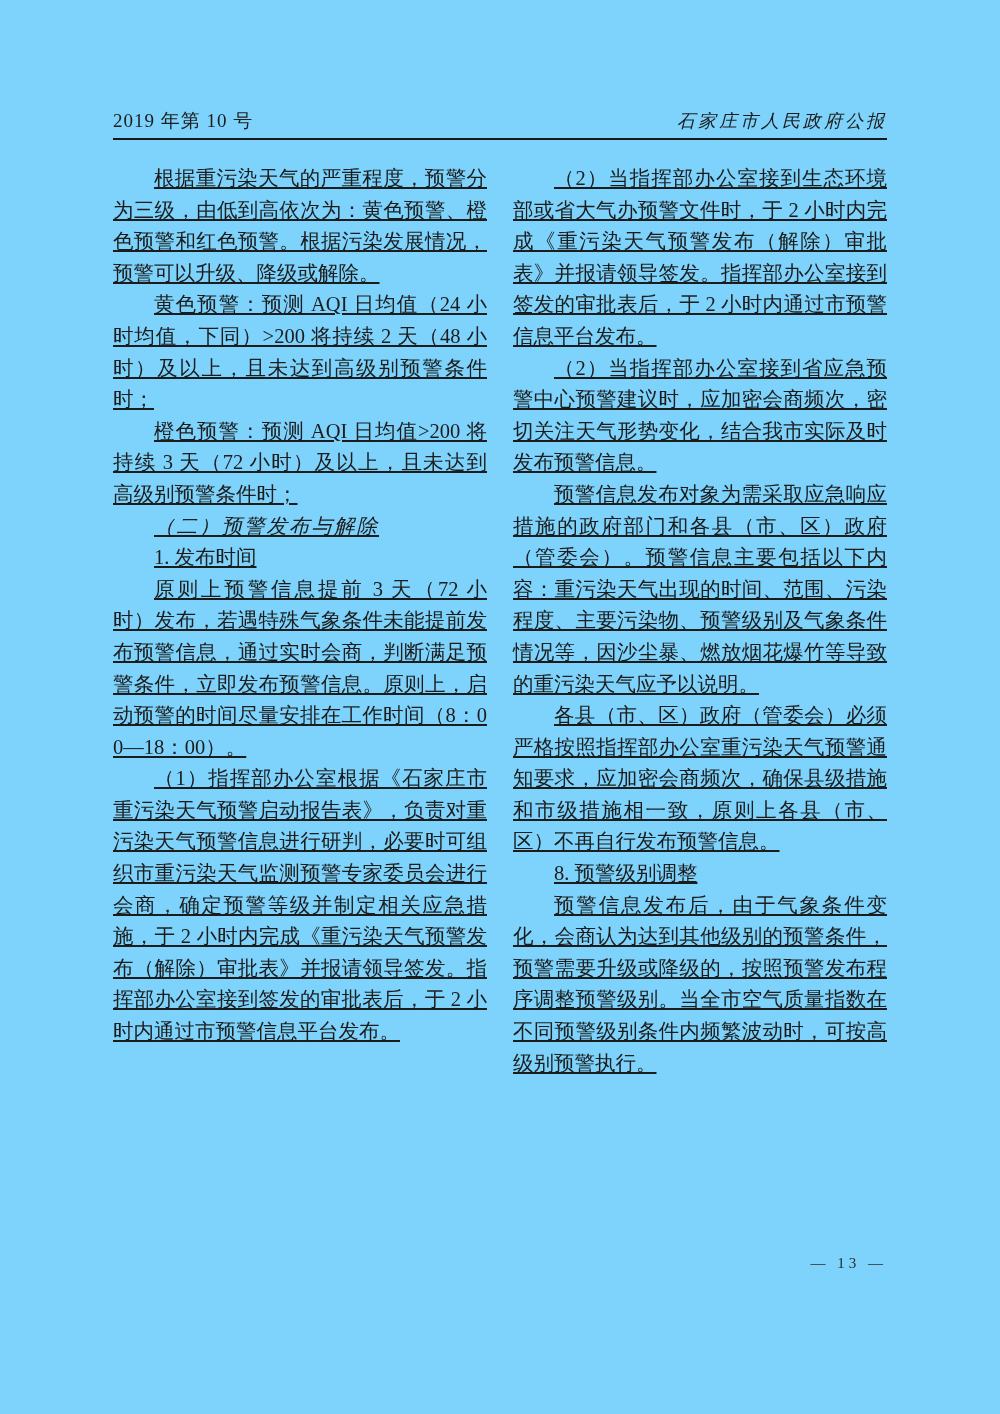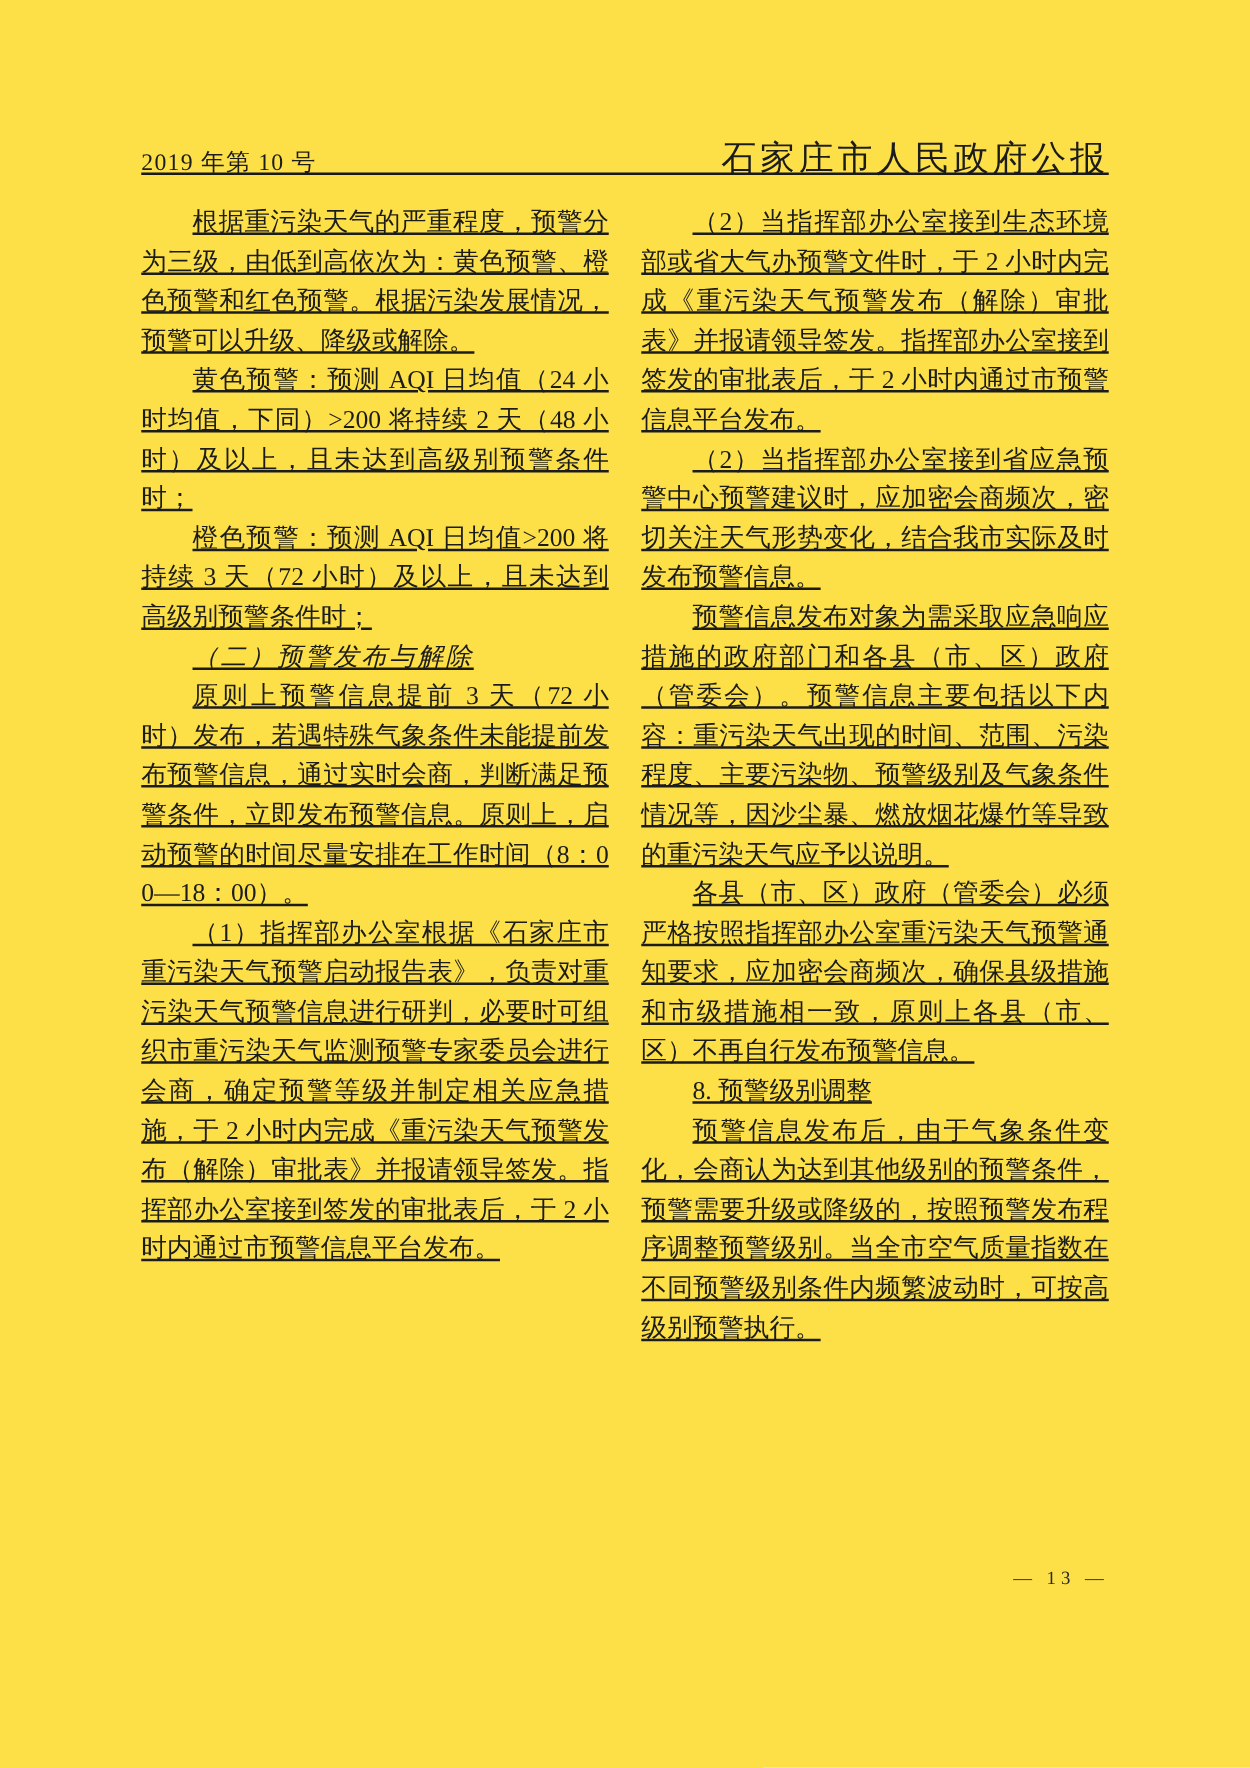"2019 年第 10 号" .page { background: #fde047 -> #7dd3fc }
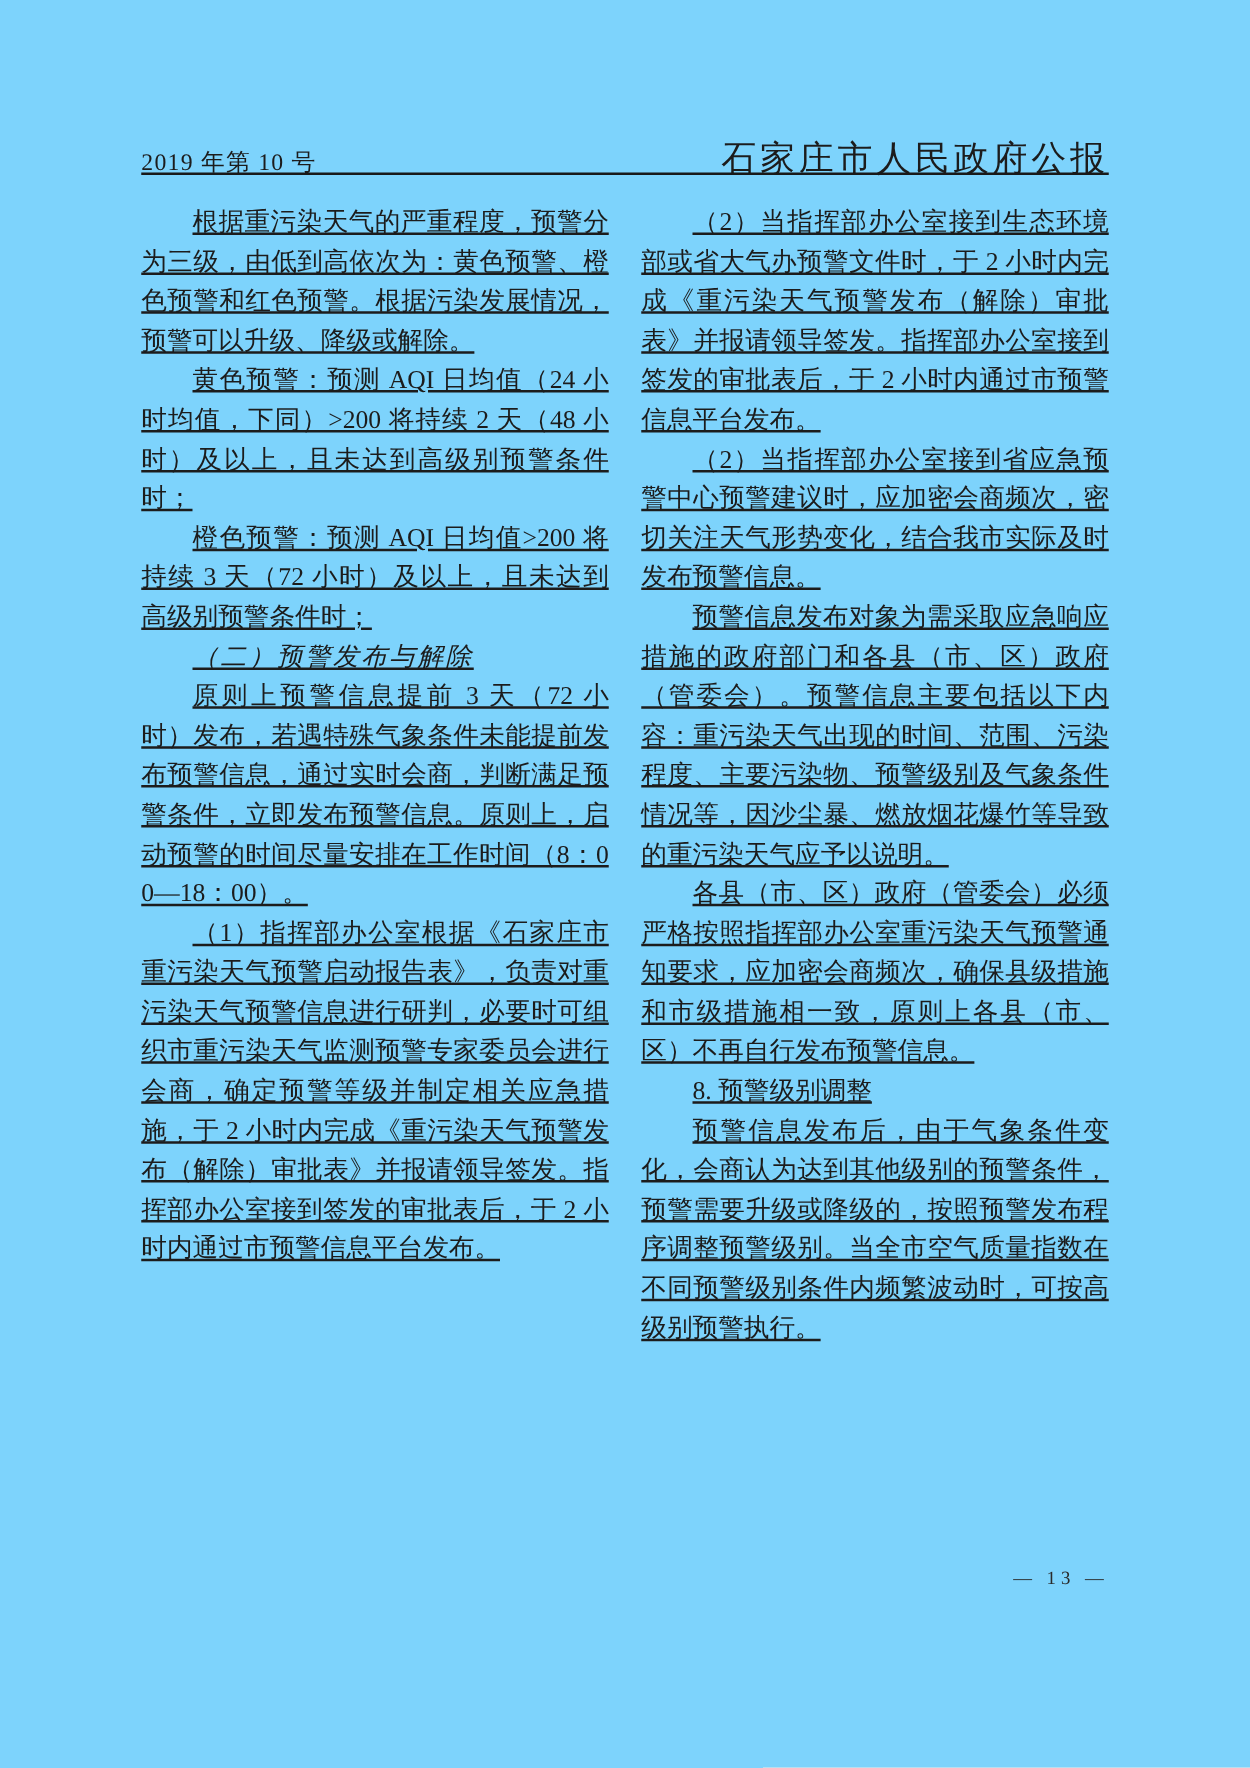"石家庄市人民政府公报" .header-gazette-title { font-size: 28px -> 18px; font-style: none -> italic }
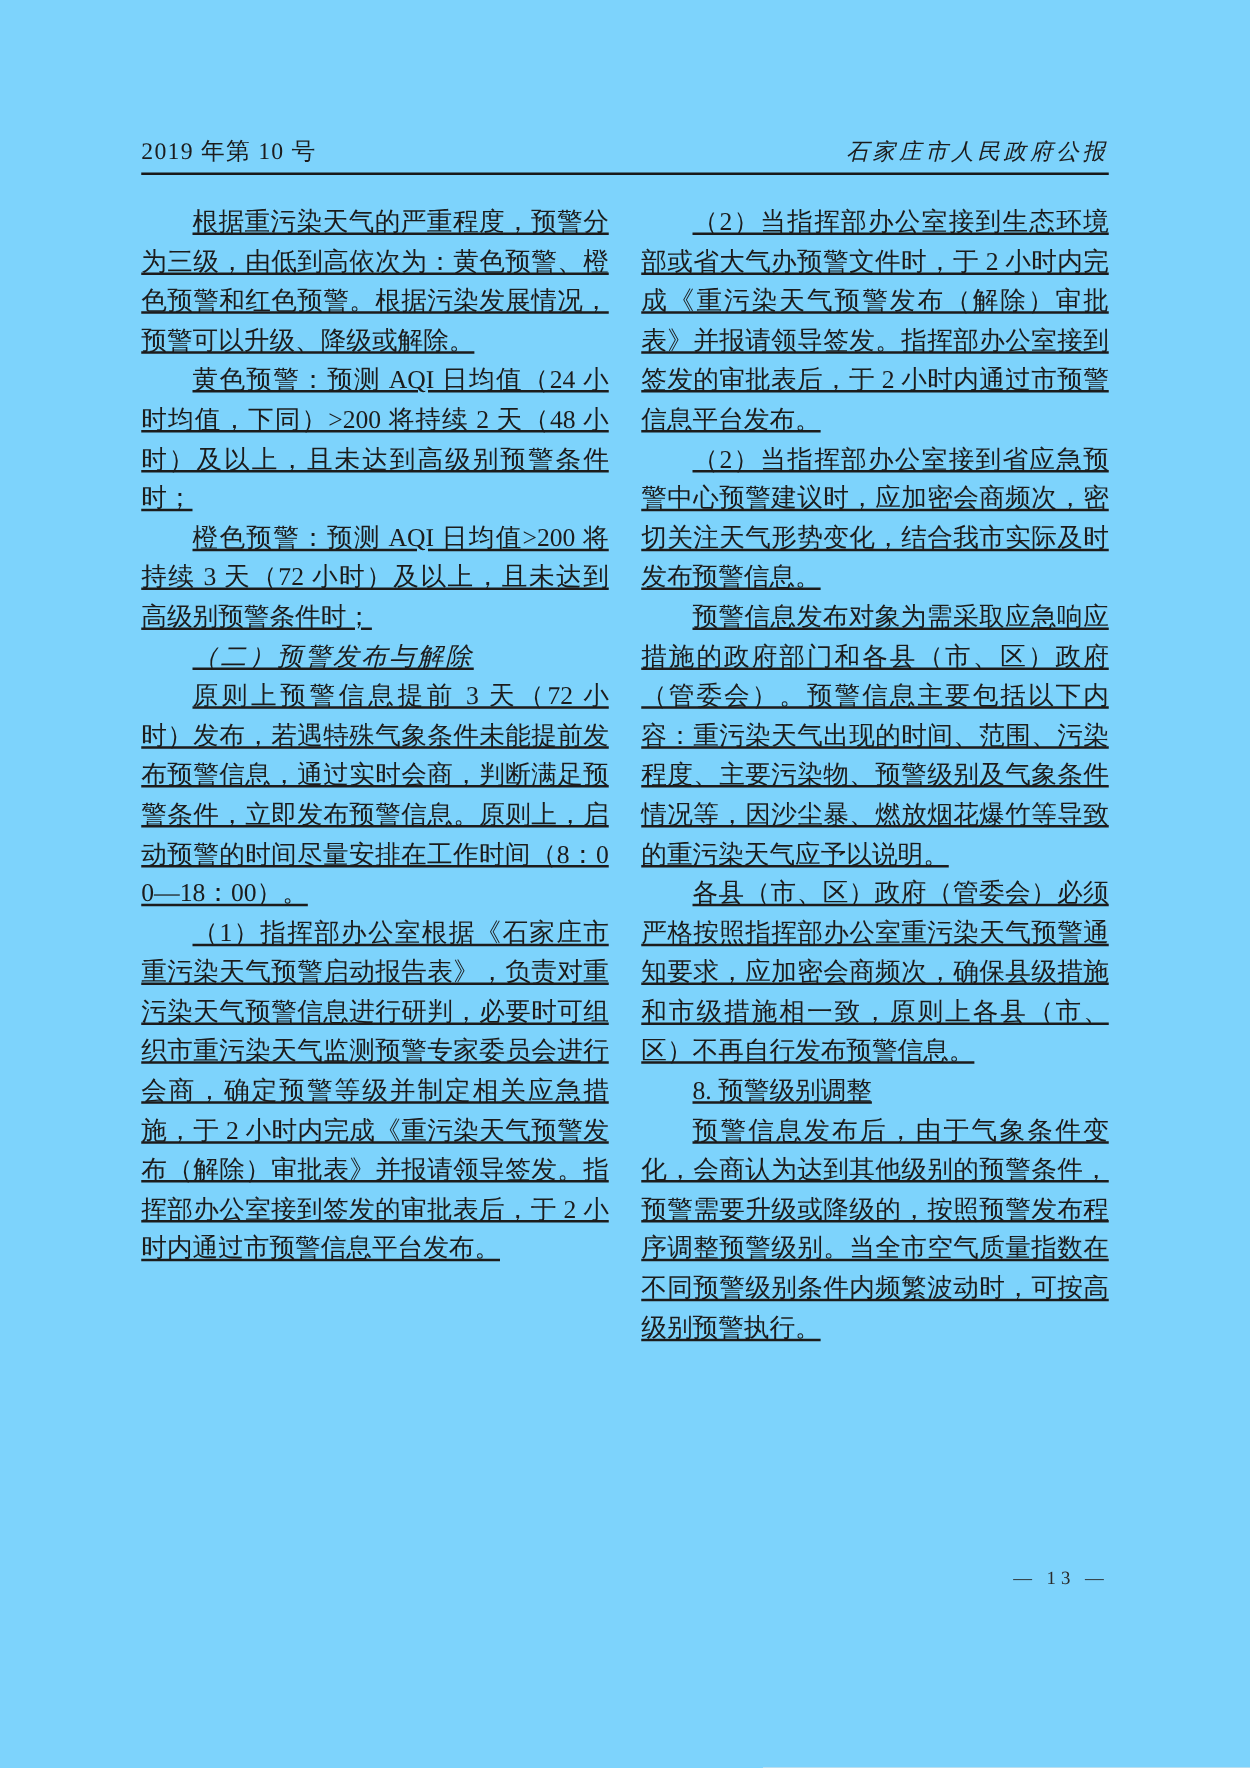"1. 发布时间" p { html: none -> <p>1. 发布时间</p> }
